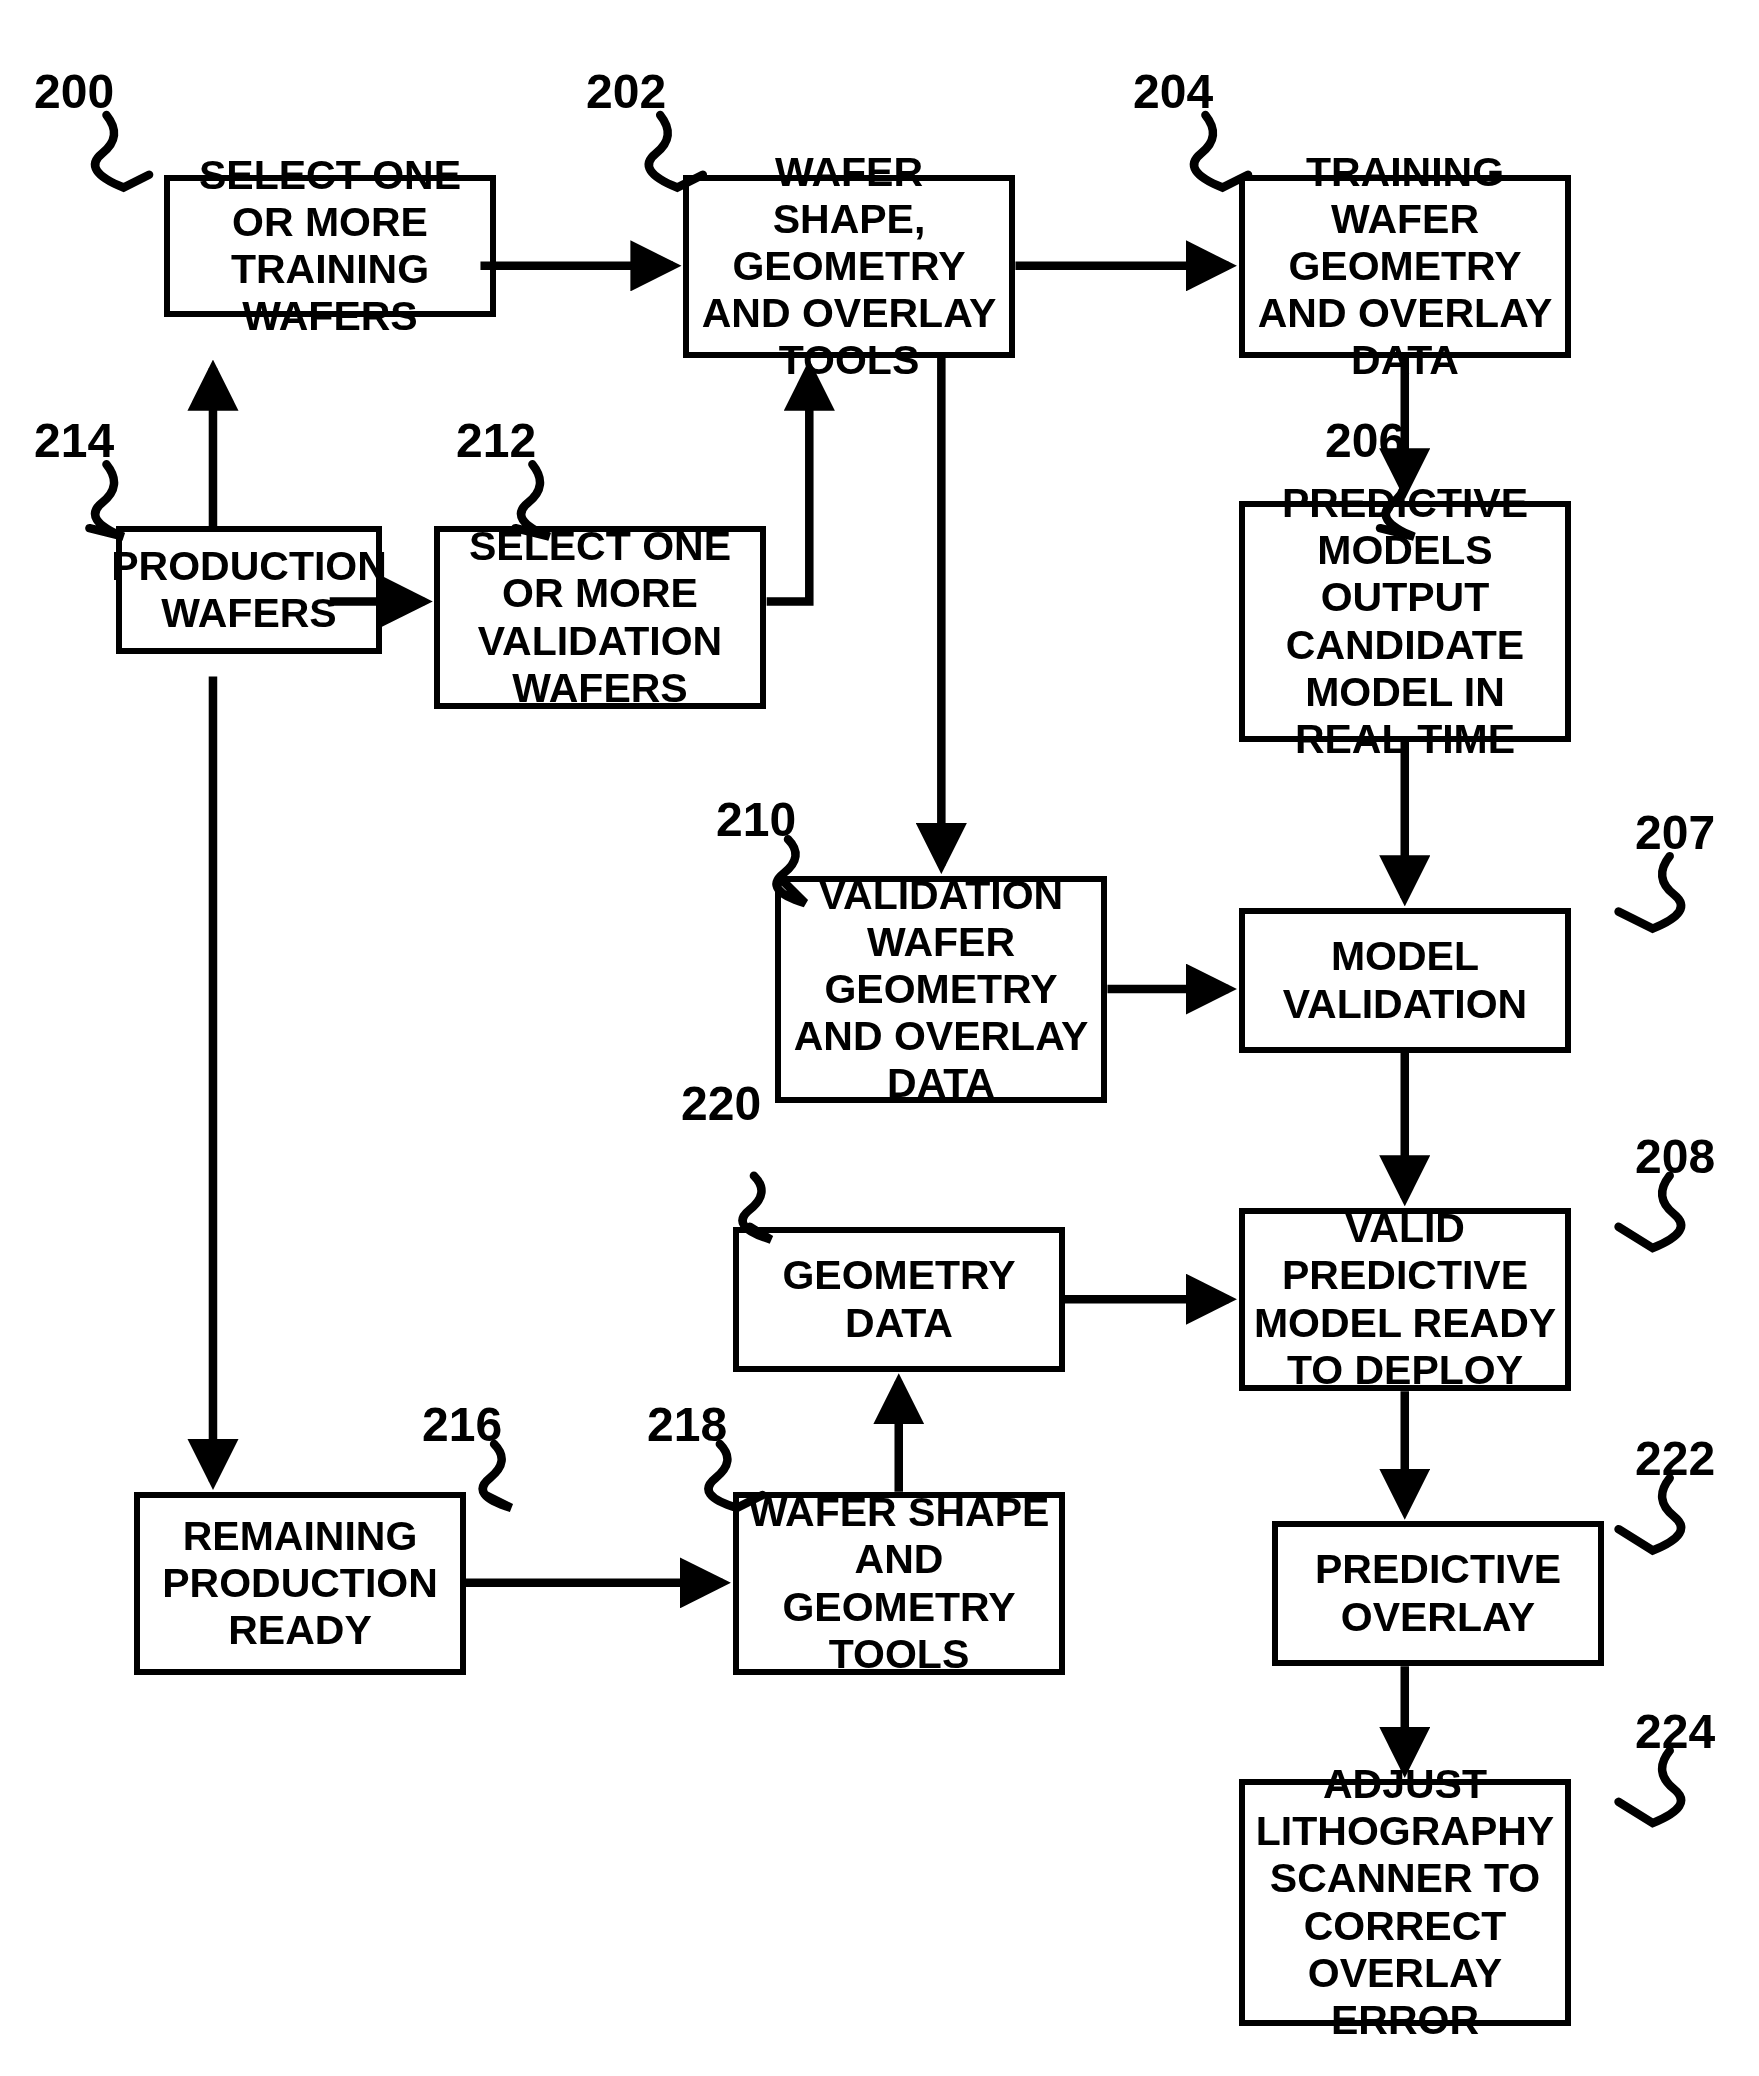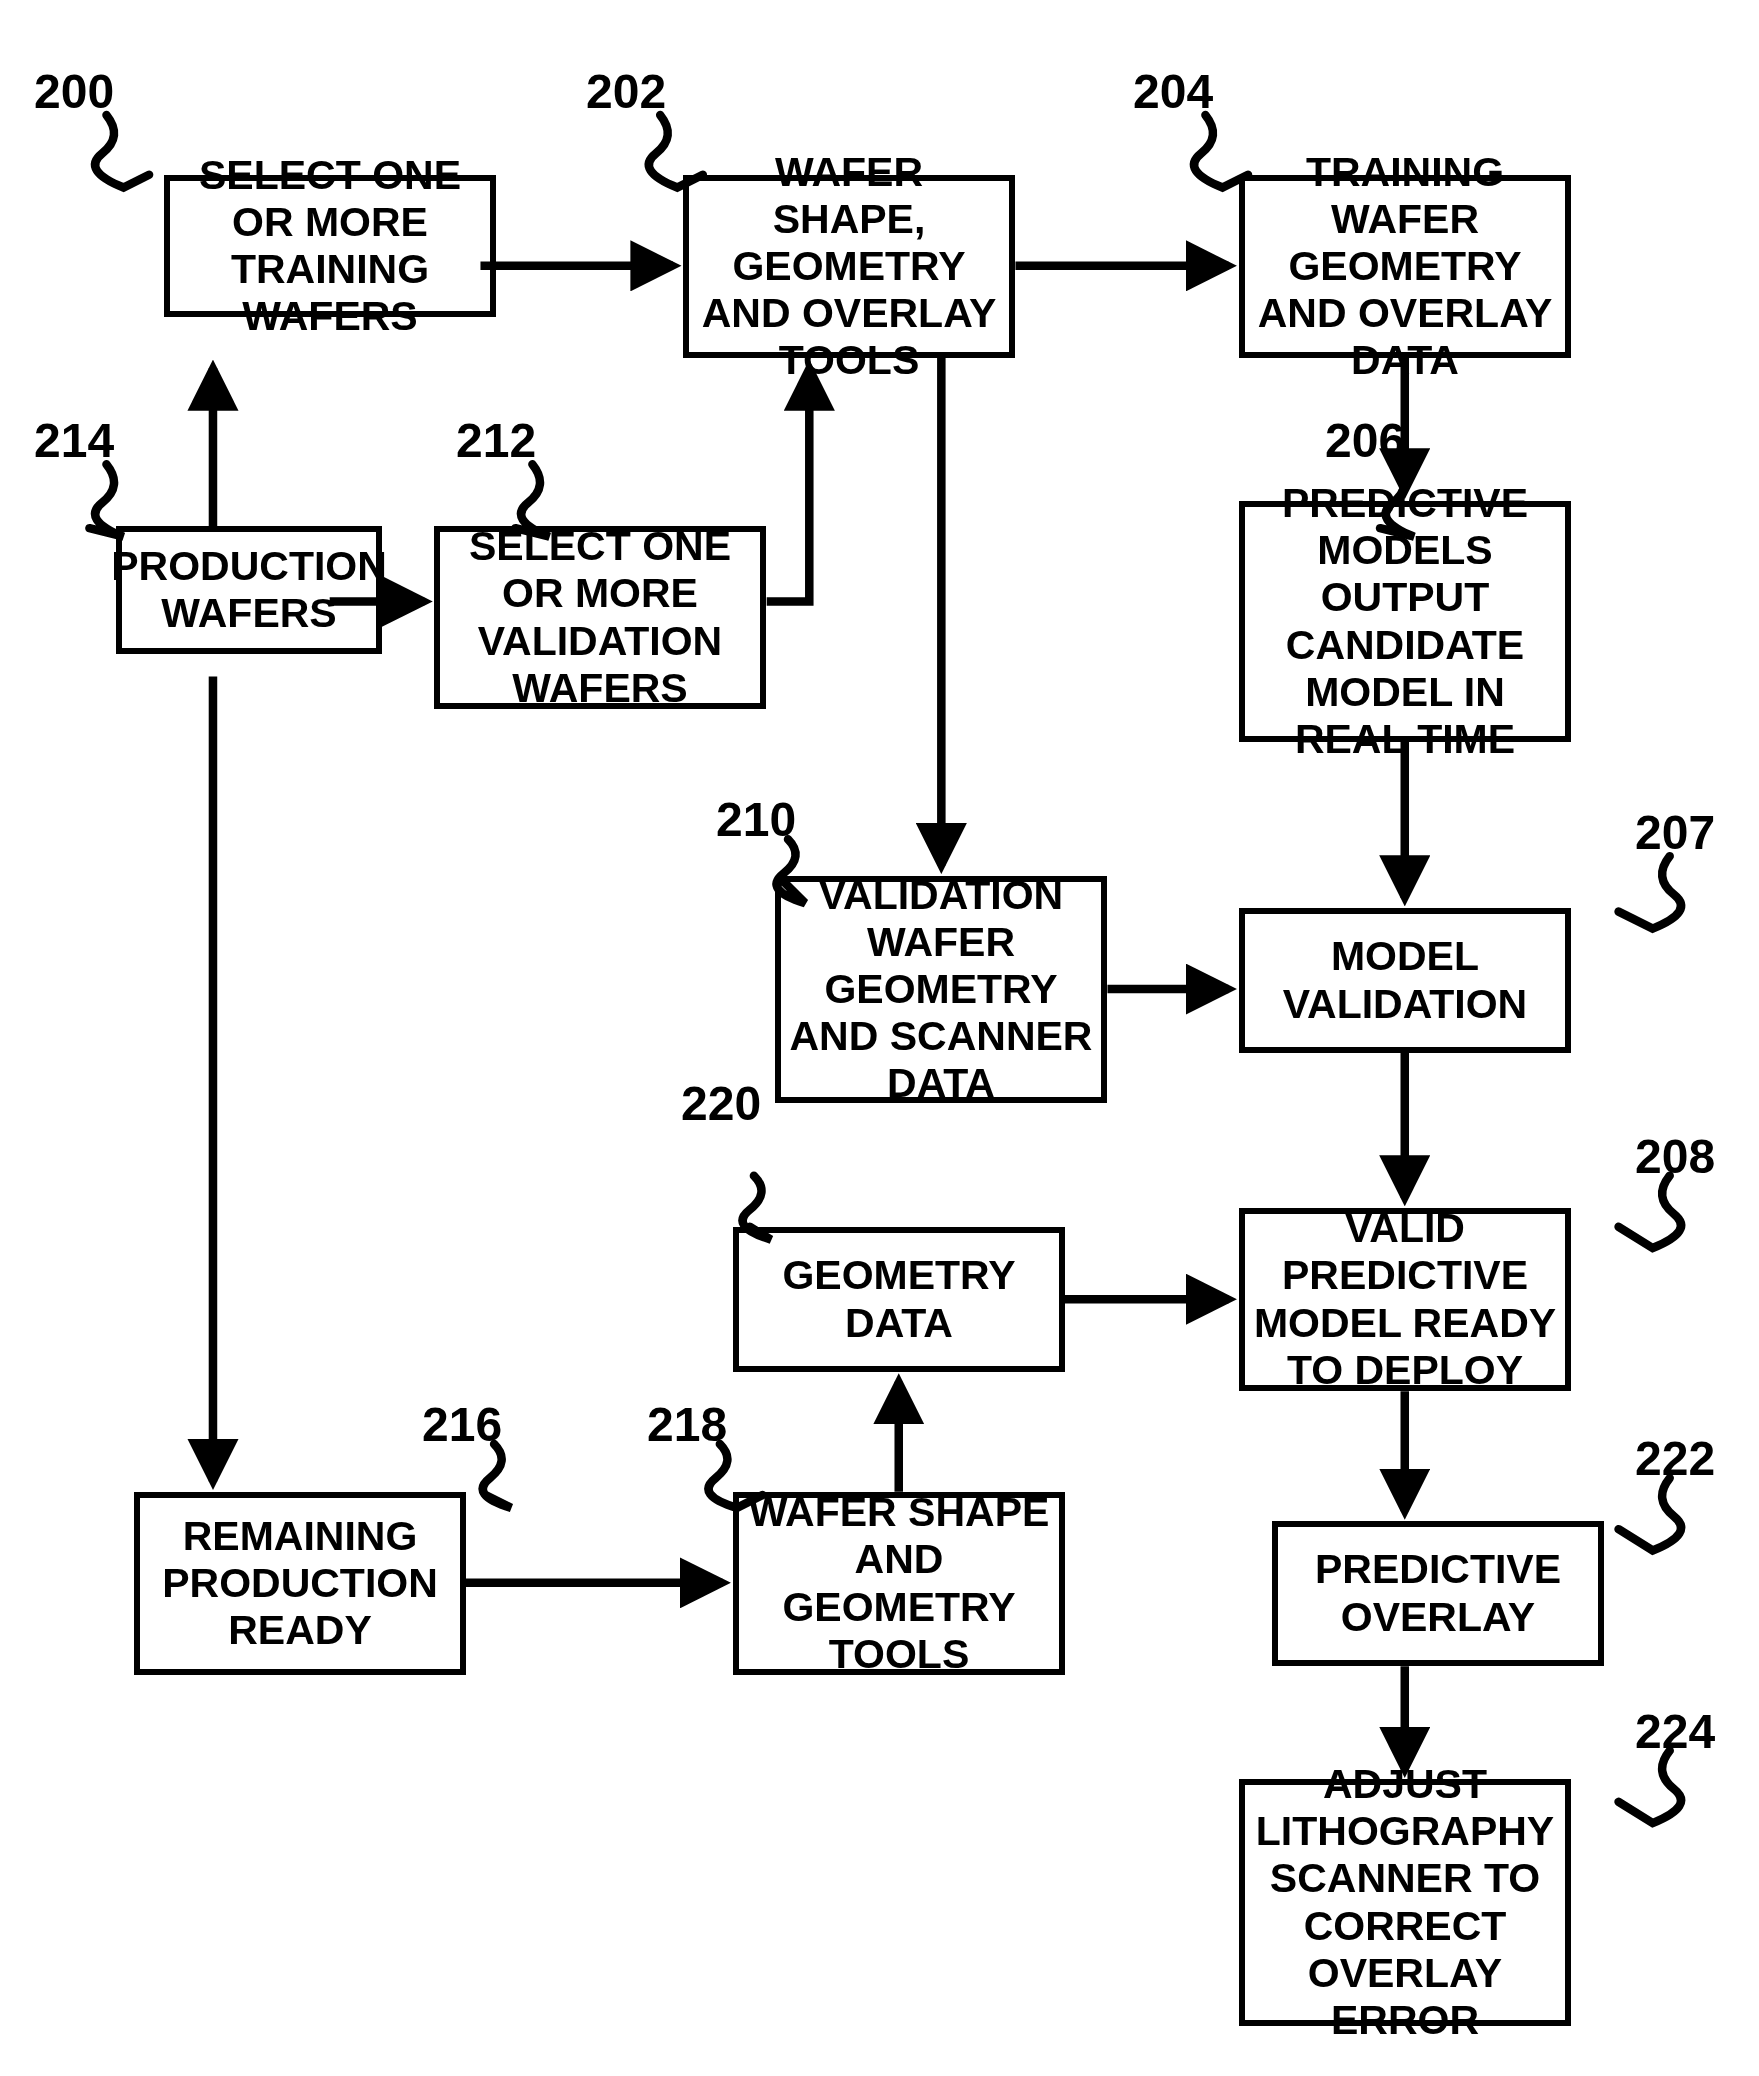"VALIDATION WAFER GEOMETRY AND SCANNER" div.box { text: SCANNER -> OVERLAY }
